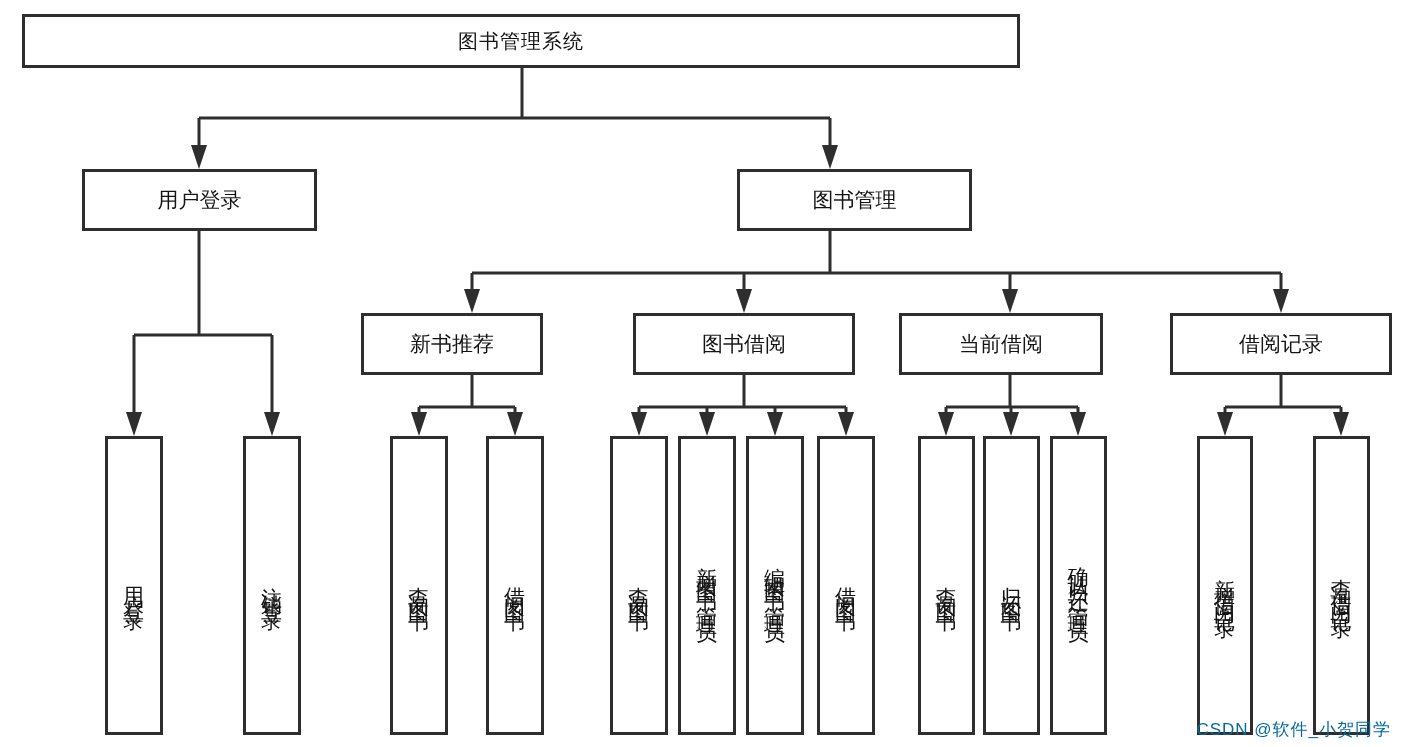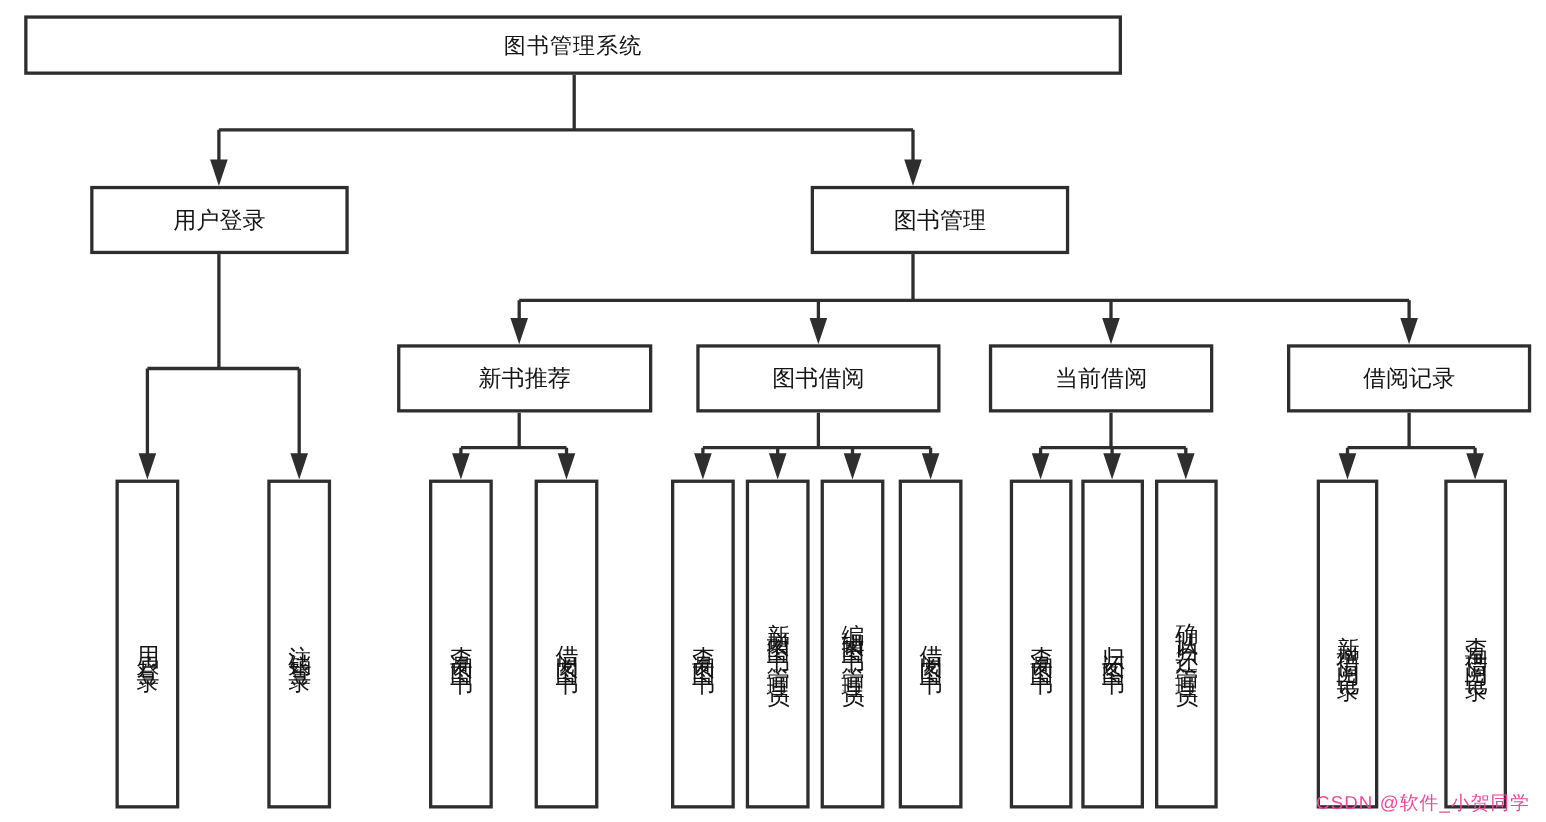"新书推荐" .p-nbr { width: 232px -> 182px }
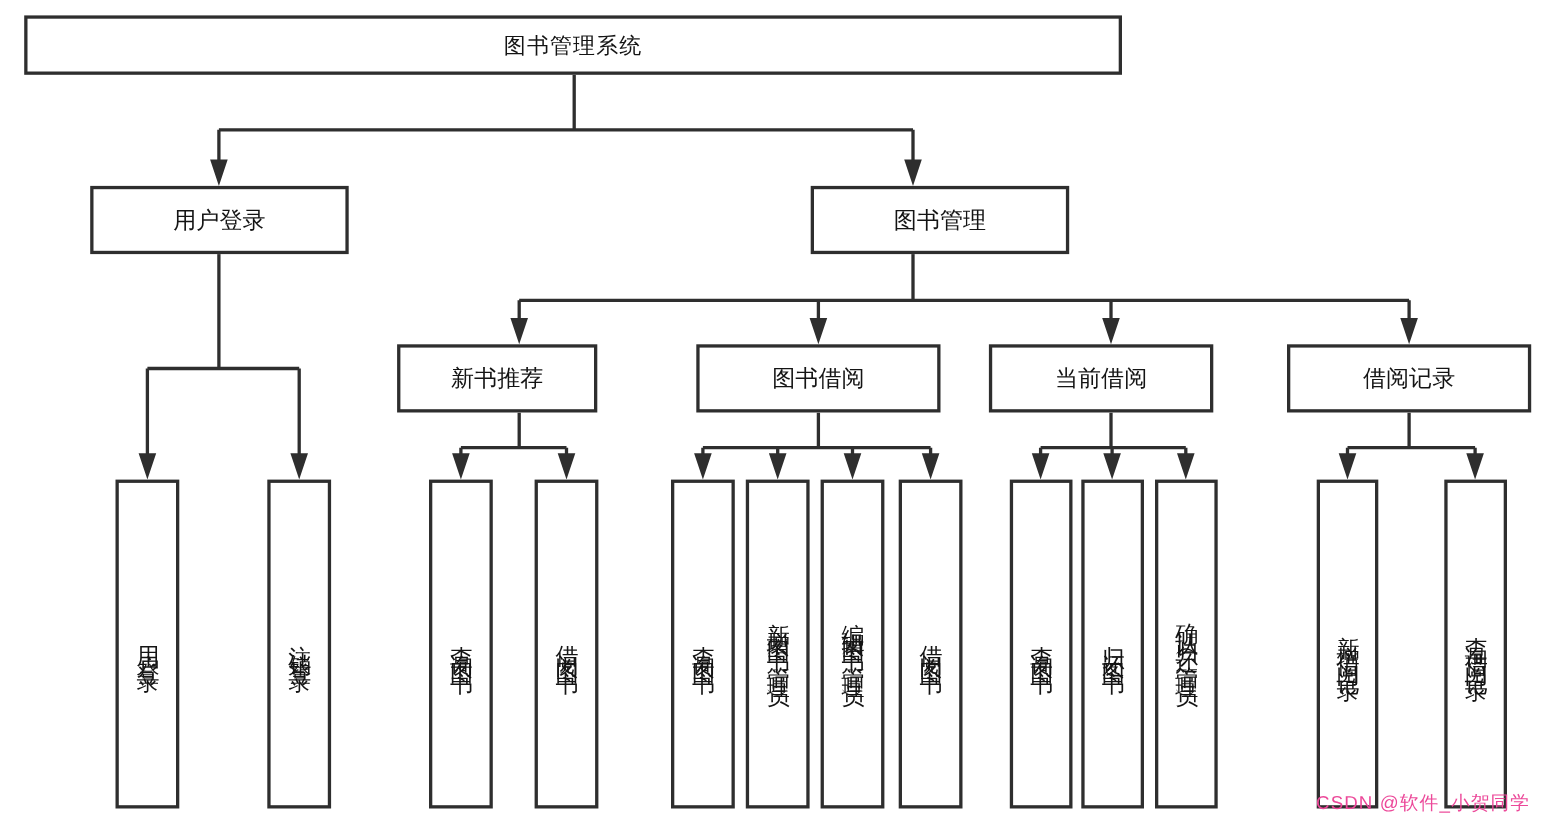"CSDN @软件_小贺同学" .watermark { color: #ec4899 -> #0369a1 }
